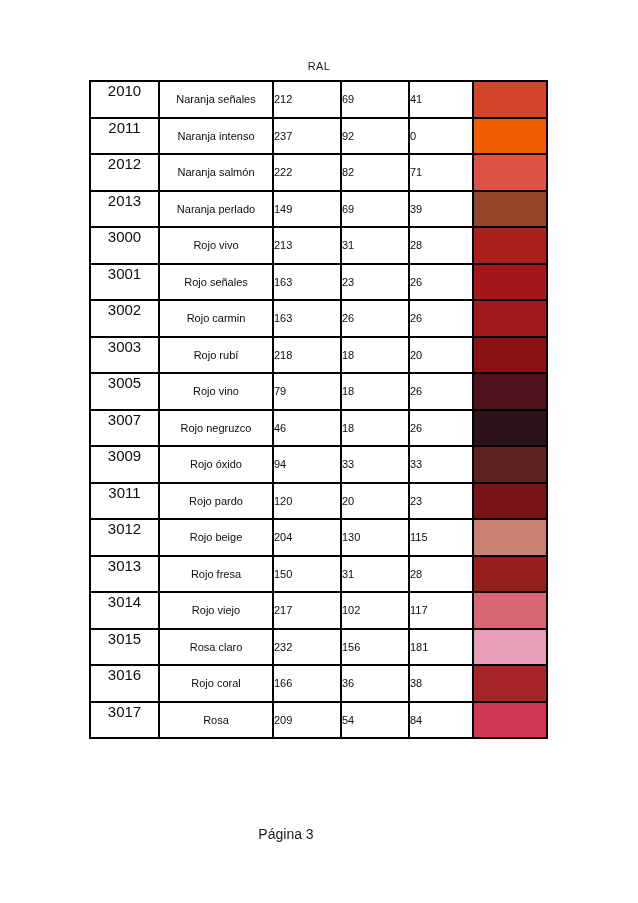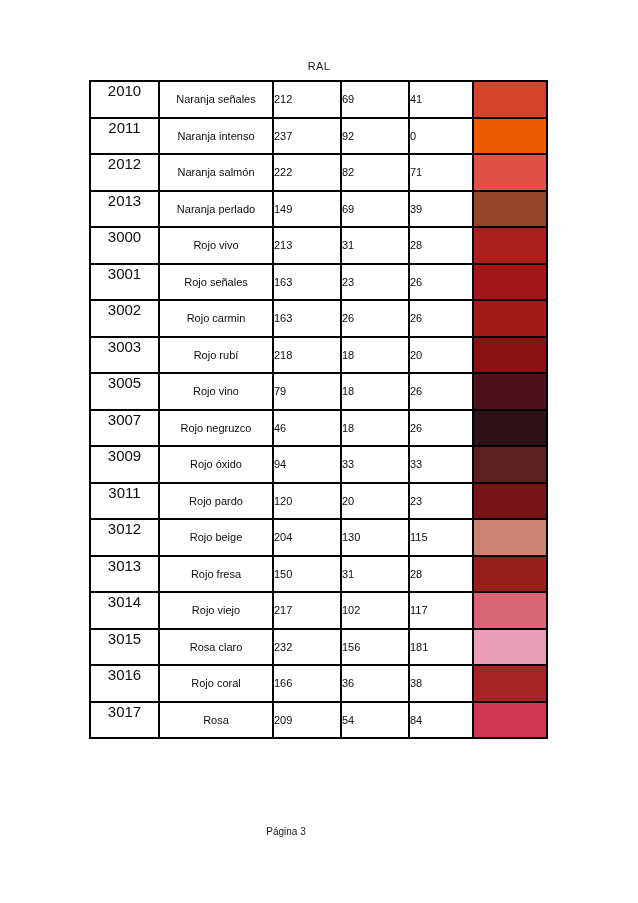"Página 3" .footer { font-size: 10px -> 14px }
